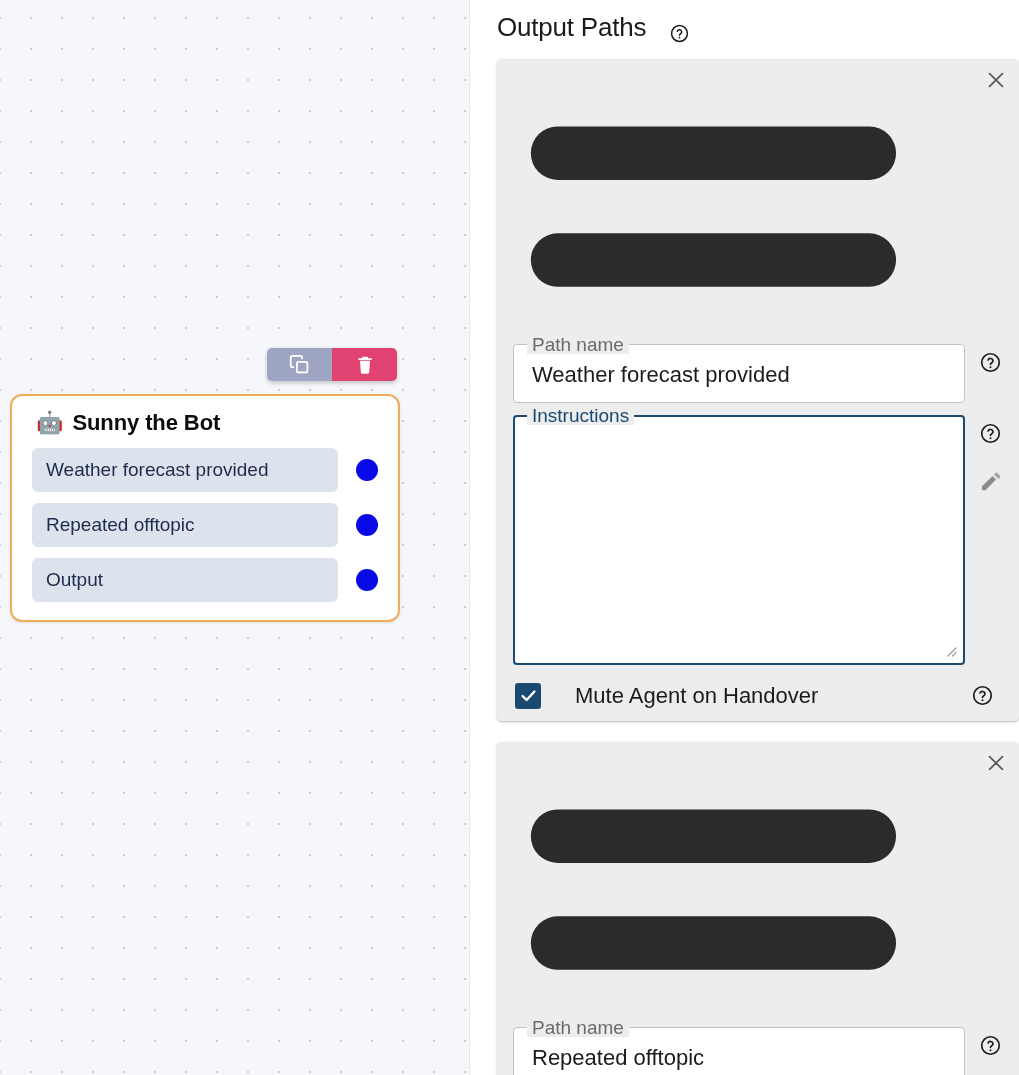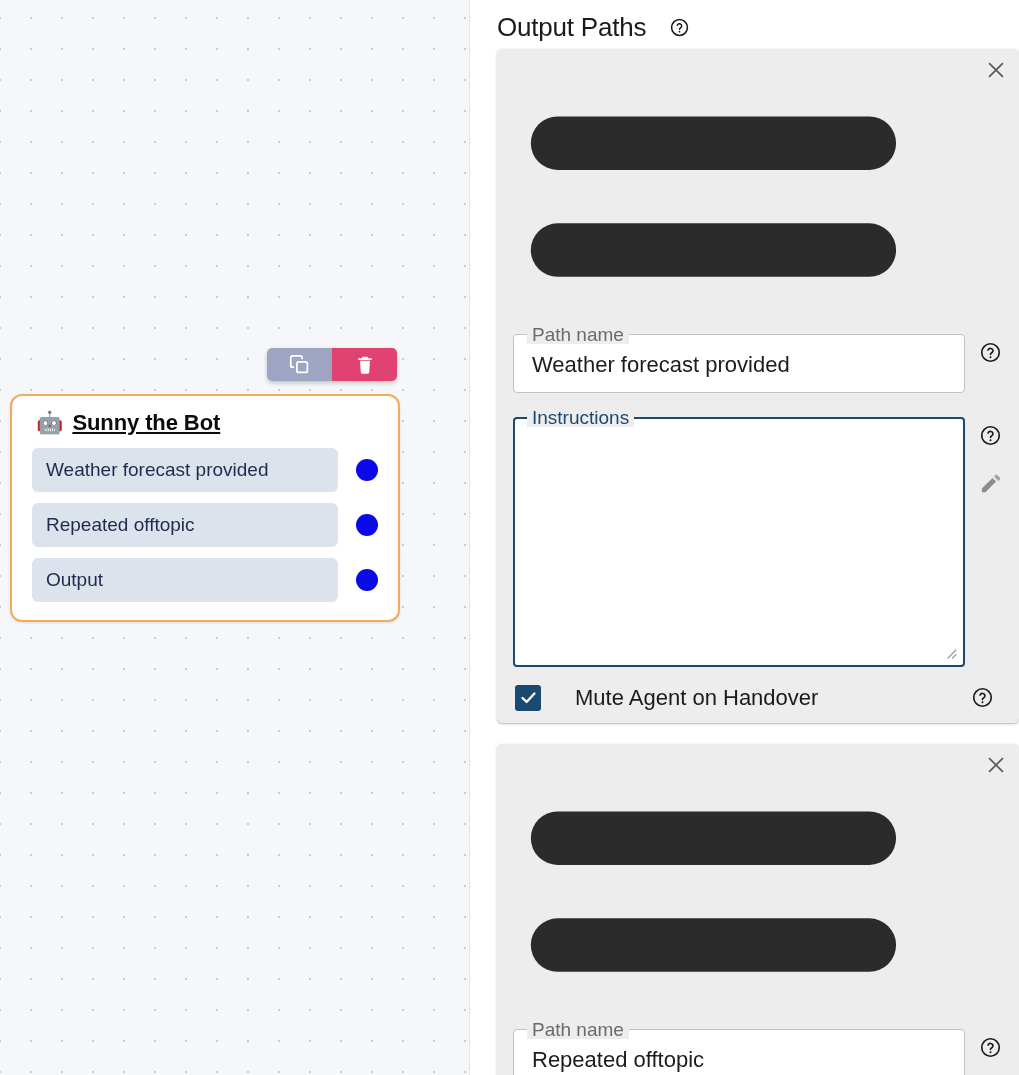"Output Paths" .panel-title-row { align-items: center -> flex-end; margin-bottom: 6px -> 16px }
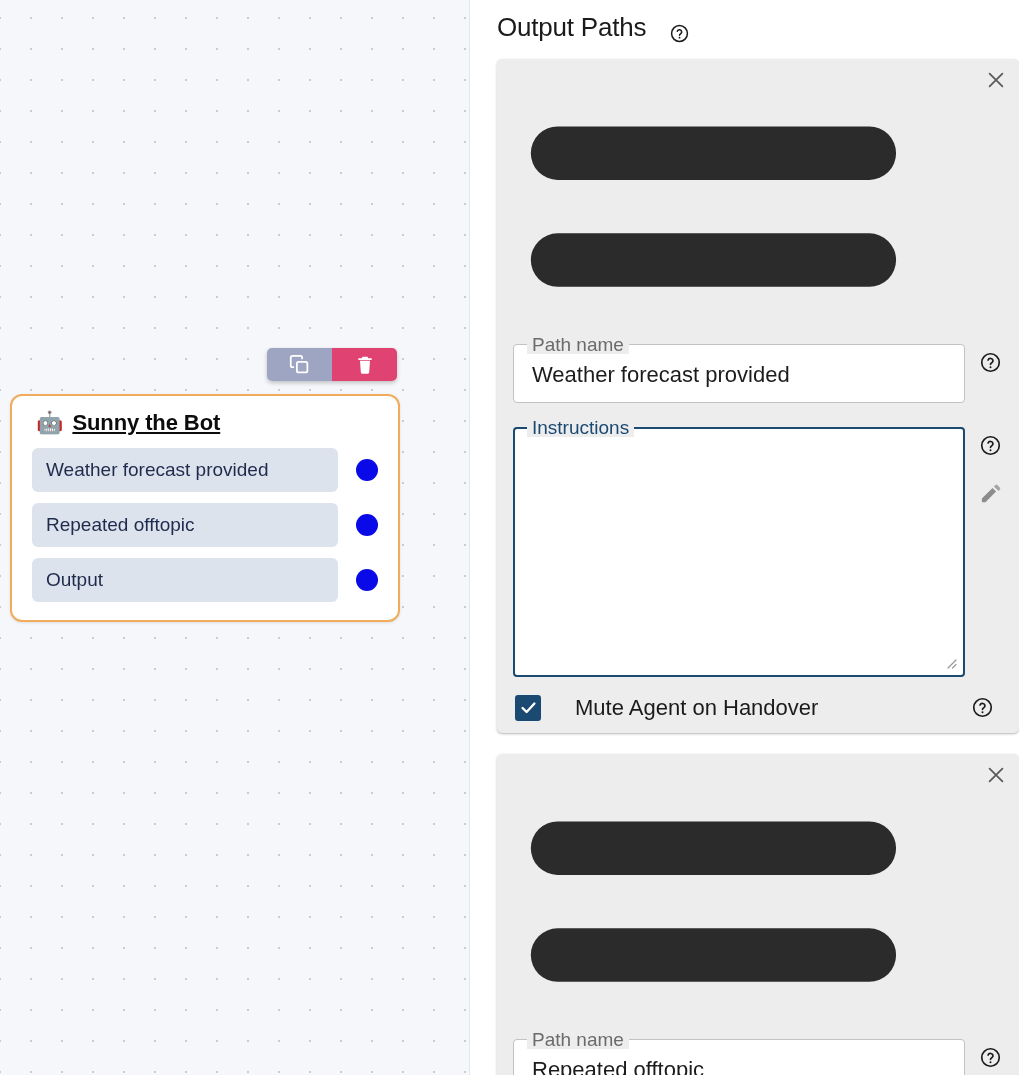"Sunny the Bot" .node-title { text-decoration: underline -> none }
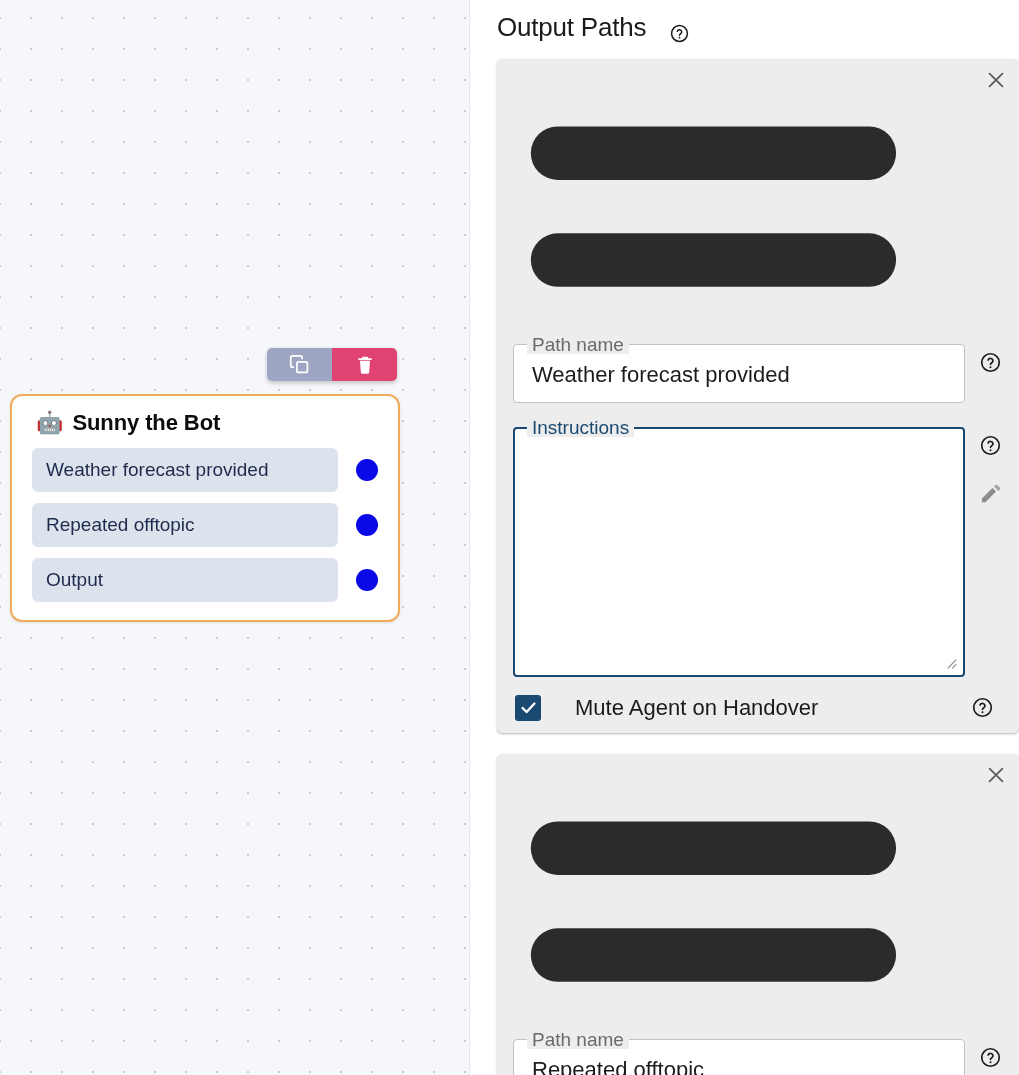"Instructions" div.field-row { margin-top: 24px -> 12px }
